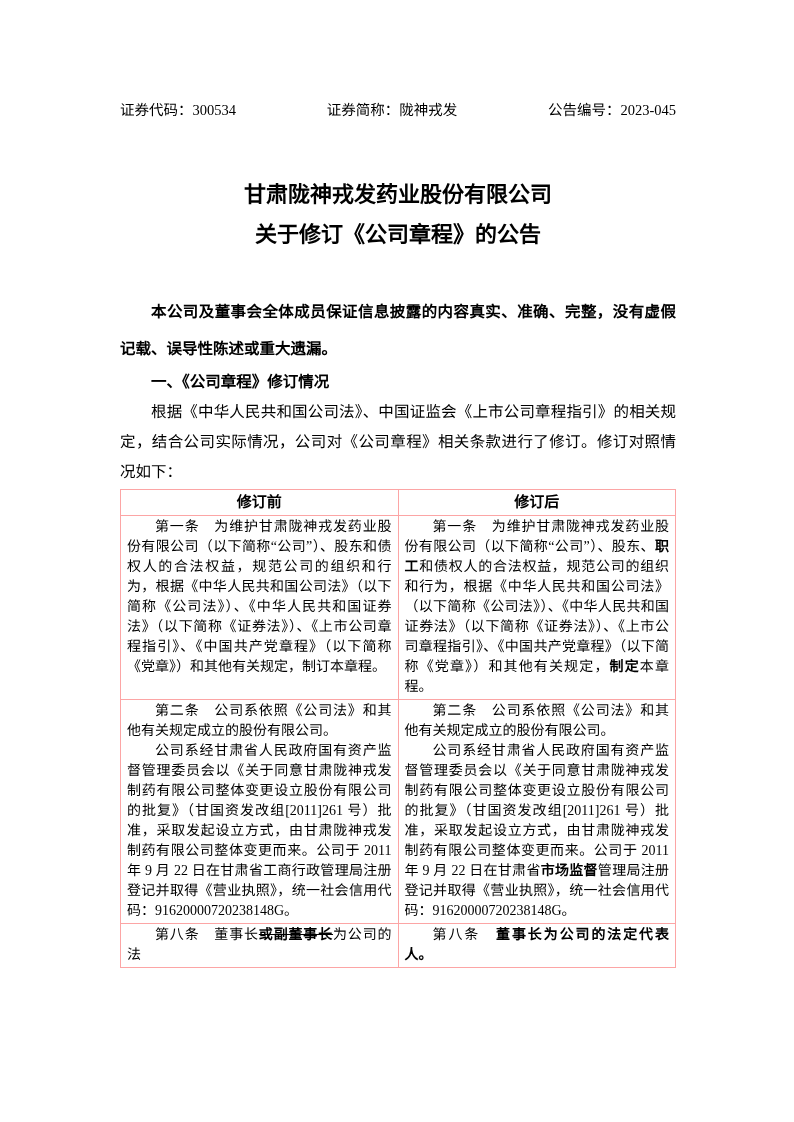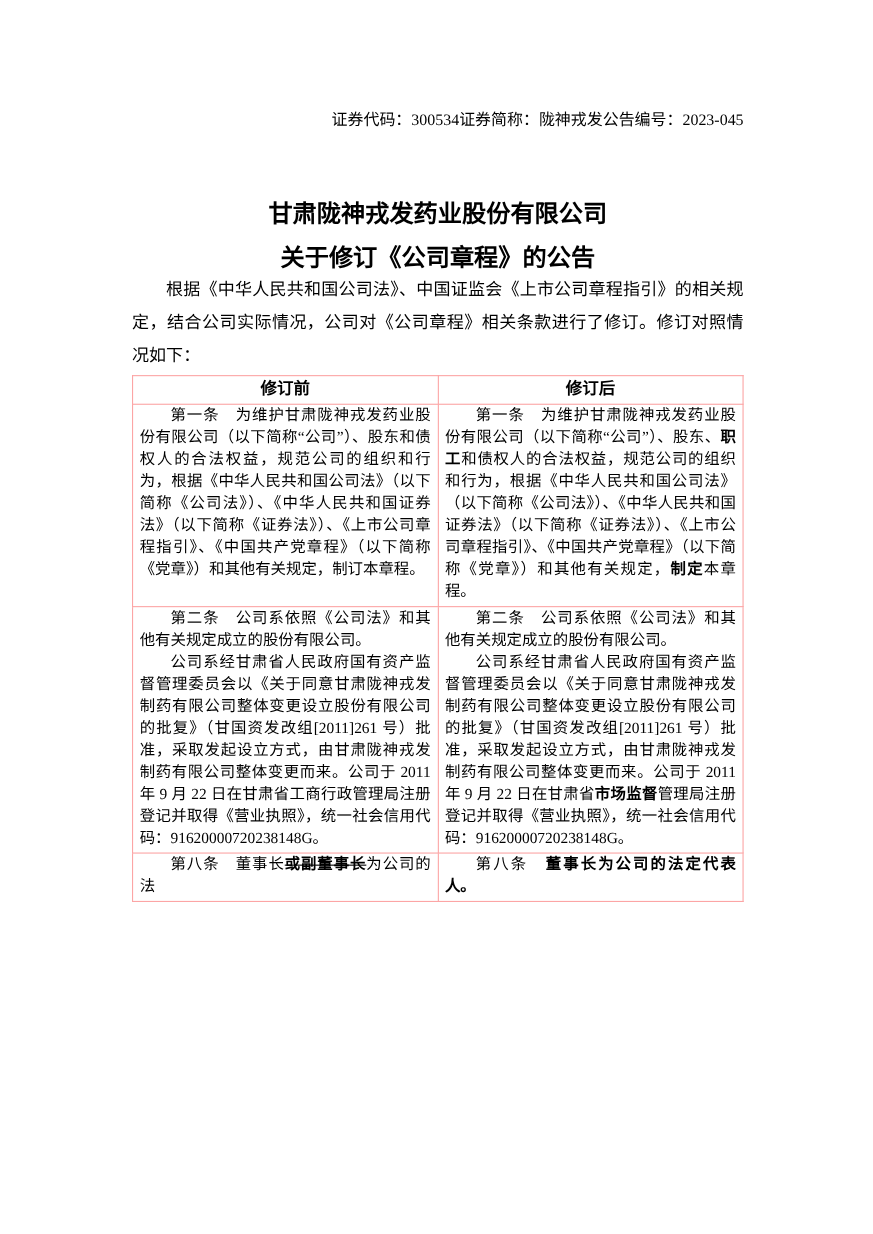"证券代码：300534" .doc-header { justify-content: flex-end -> space-between }
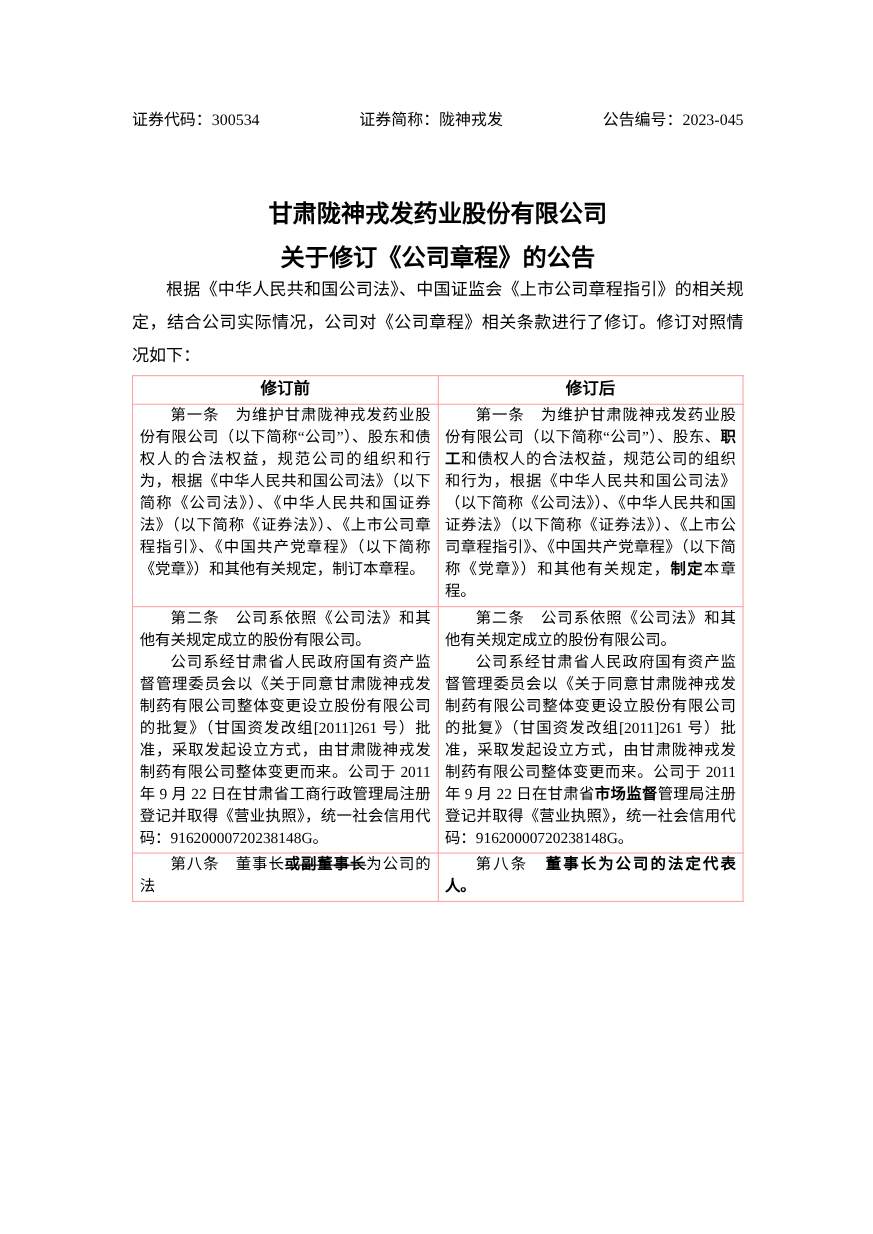"本公司及董事会全体成员保证信息披露的内容真实、准确、完整，没有虚假记载、误导性陈" p.disclaimer { html: none -> <p>本公司及董事会全体成员保证信息披露的内容真实、准确、完整，没有虚假记载、误导性陈述或重大遗漏。</p> }
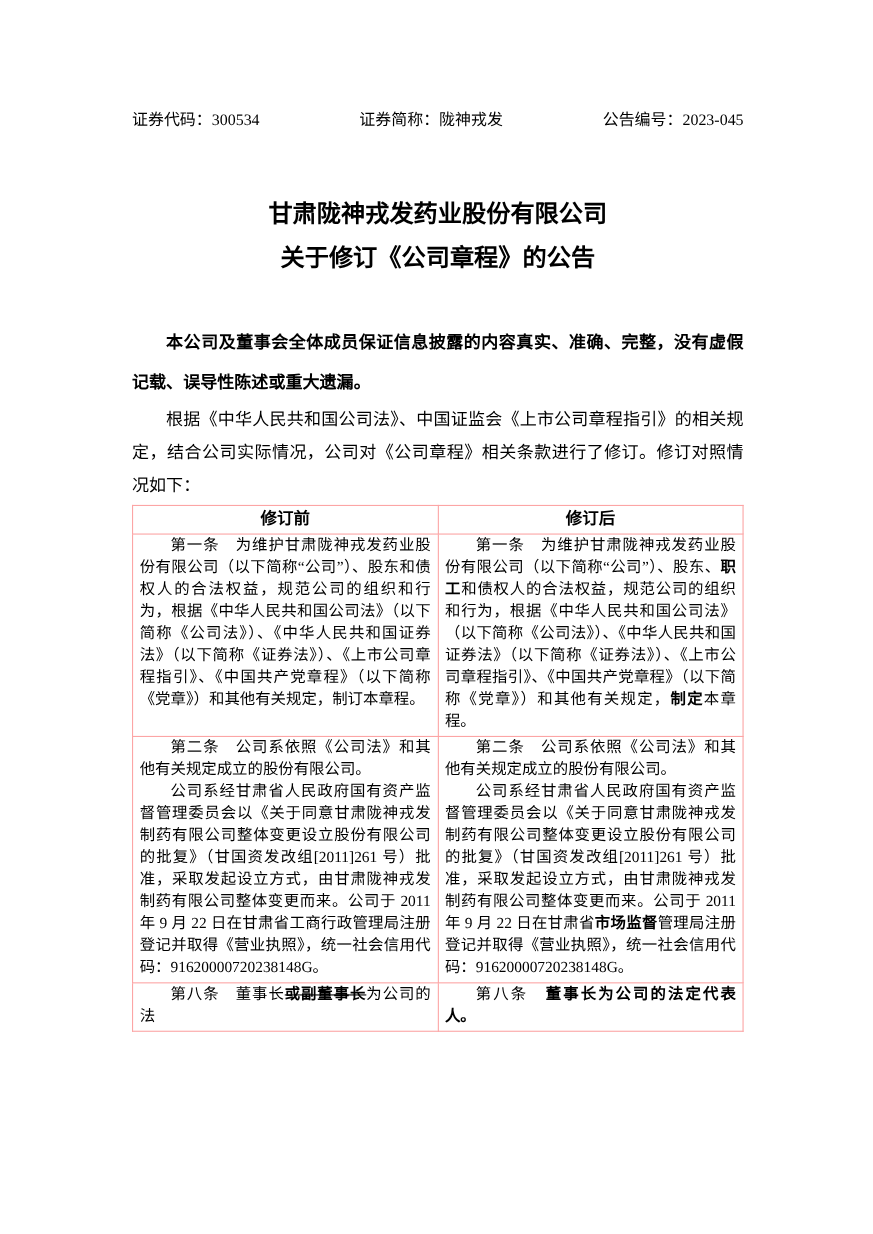"一、《公司章程》修订情况" p.section-heading { html: none -> <p>一、《公司章程》修订情况</p> }
